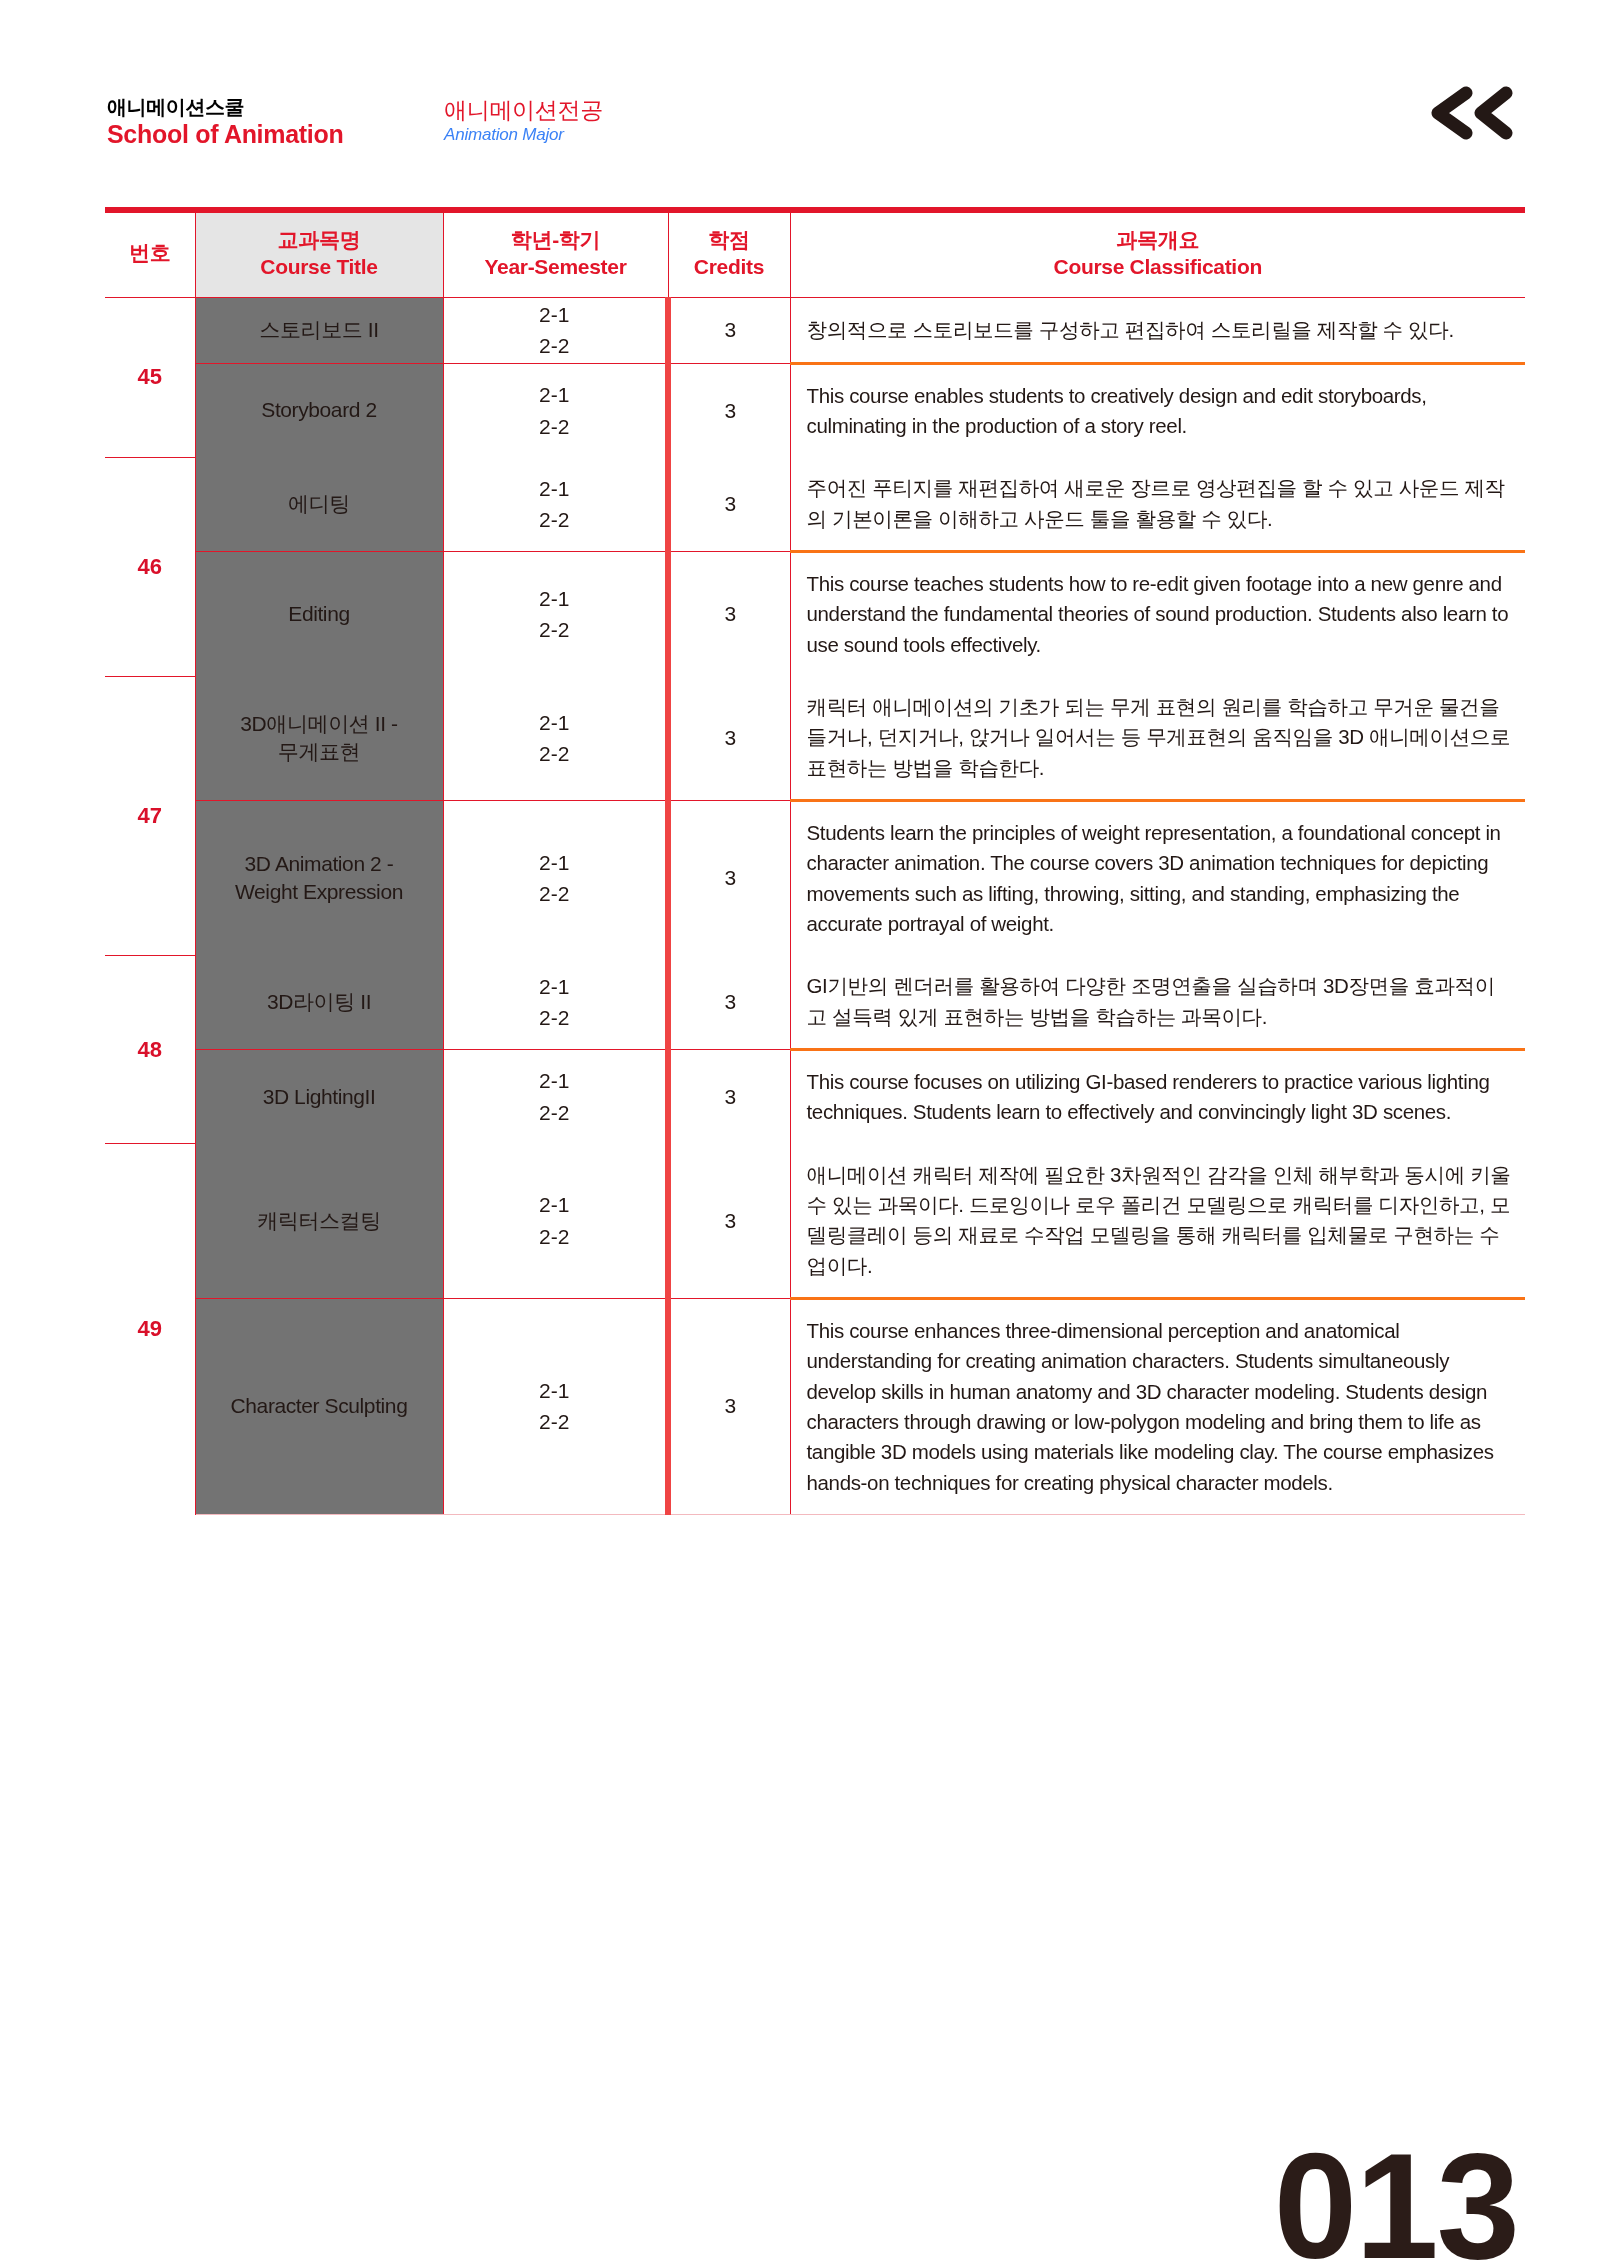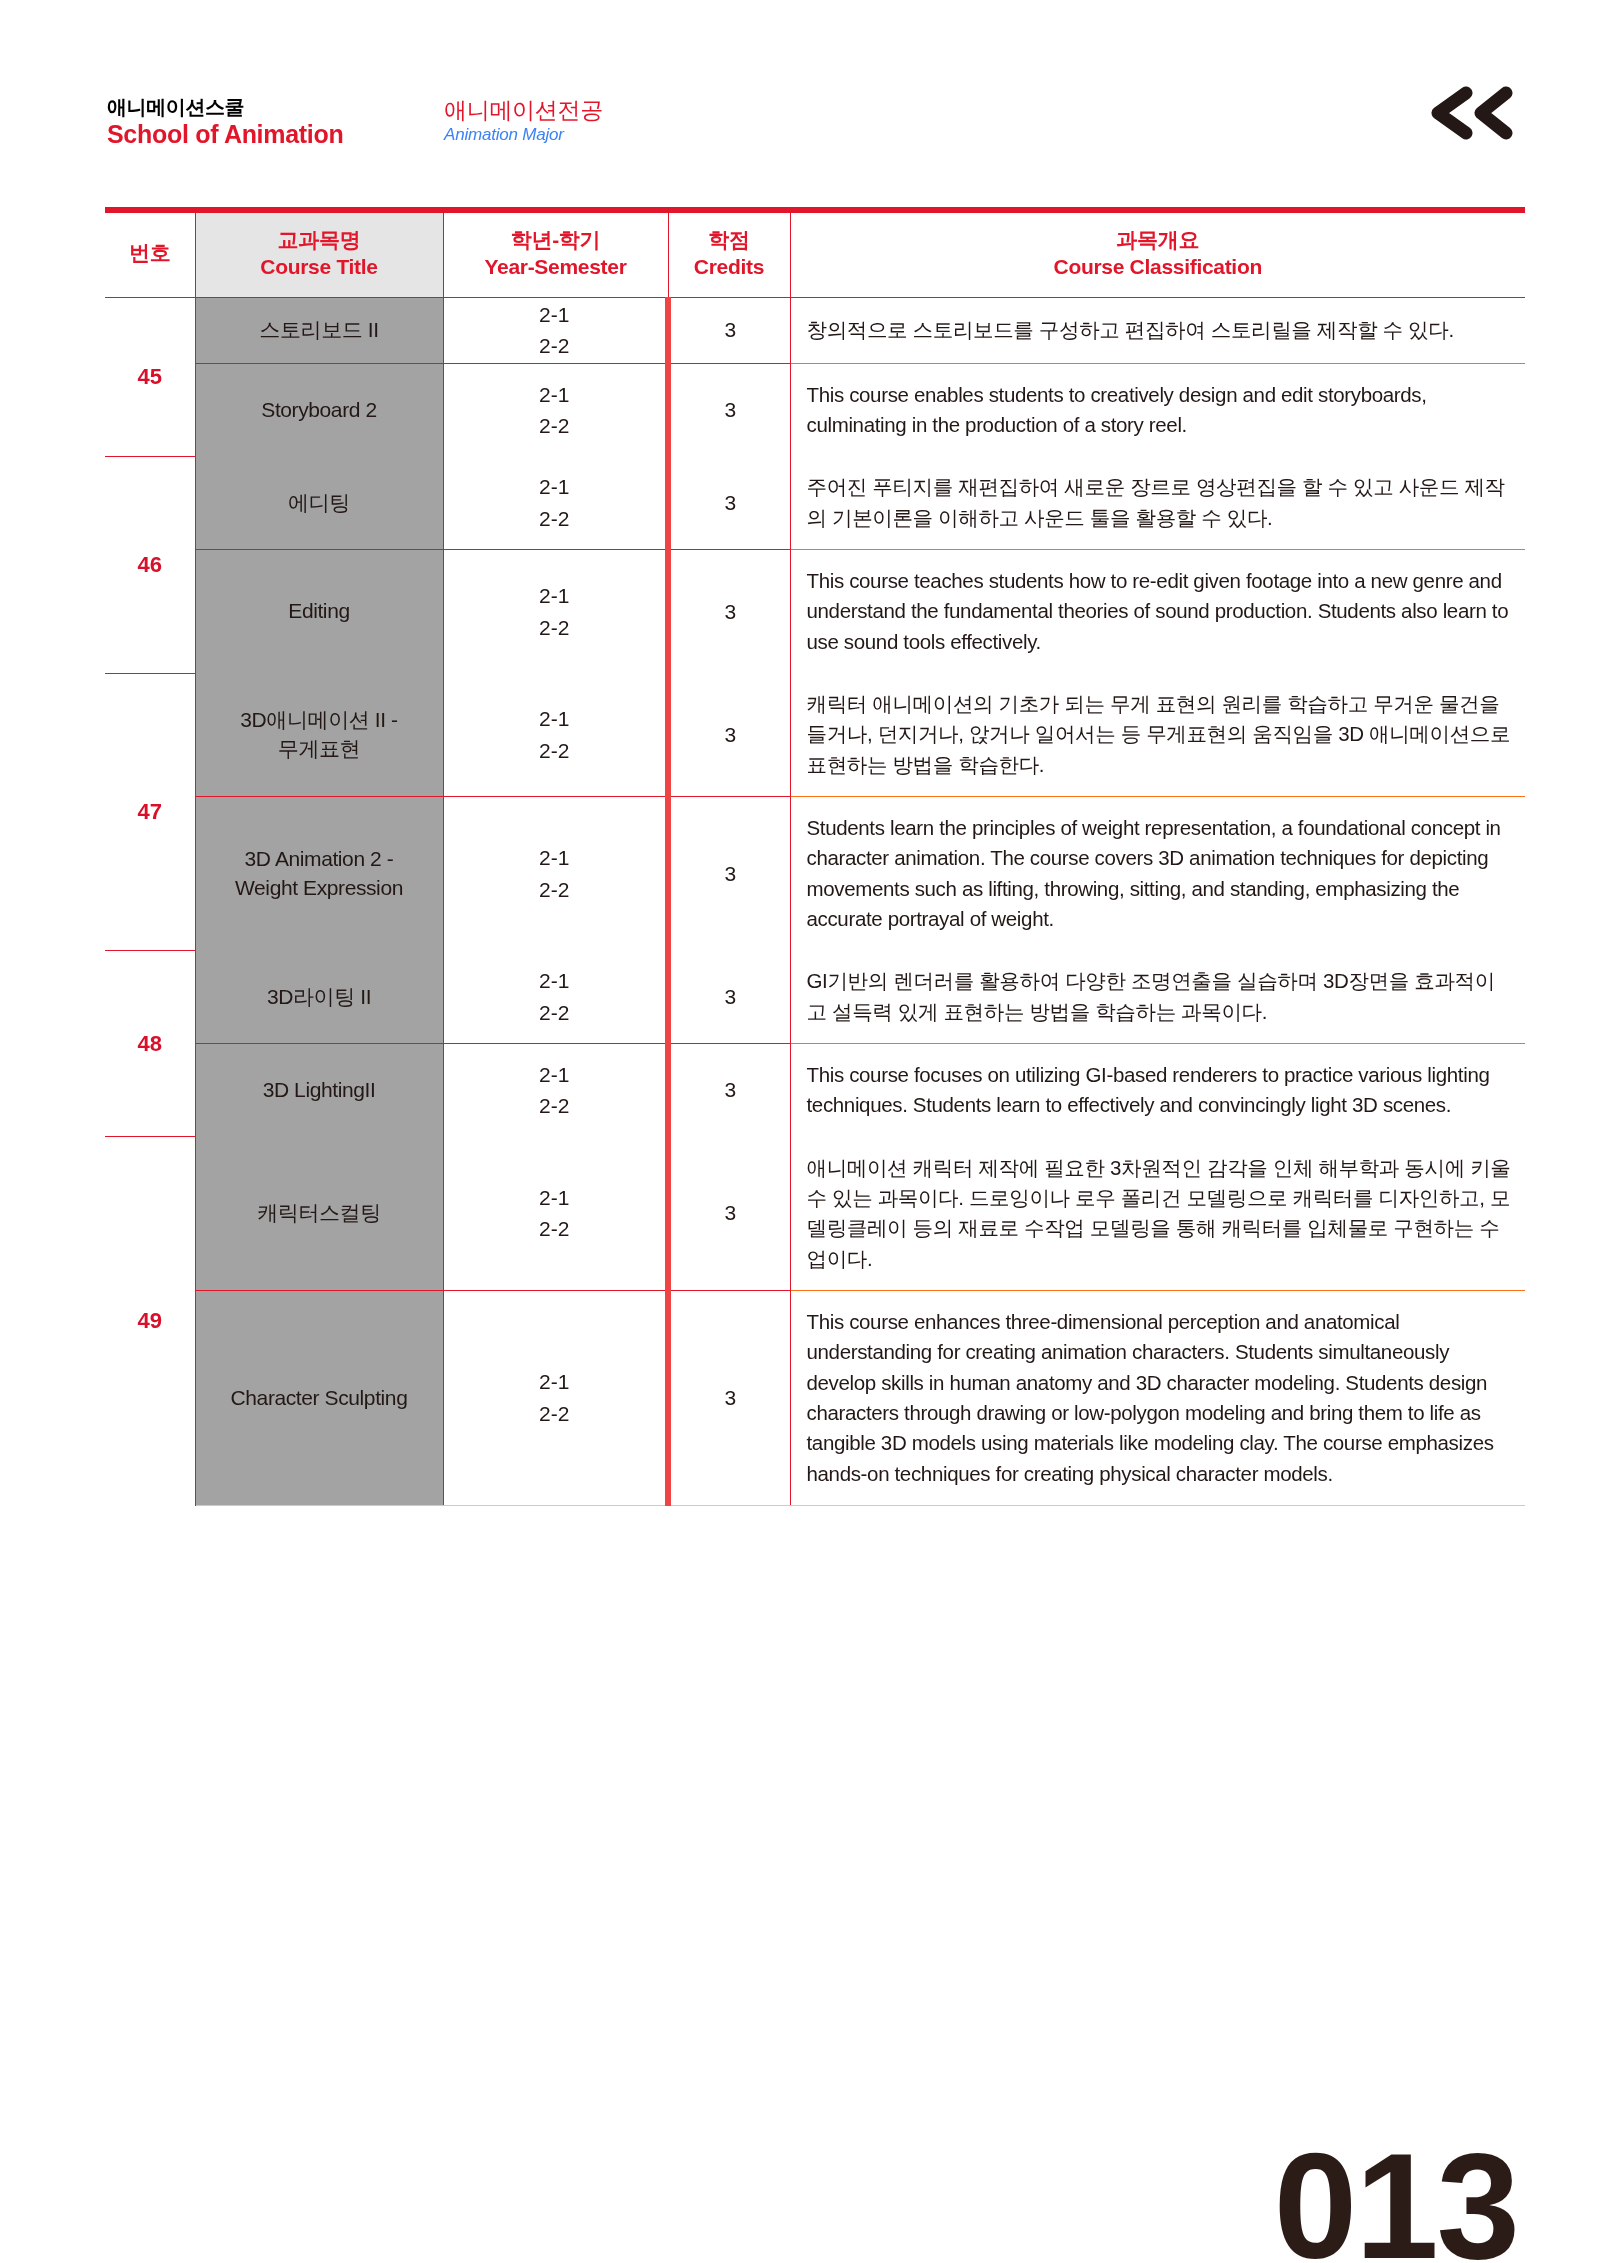"스토리보드 II" td.cell-title { background: #a3a3a3 -> #737373 }
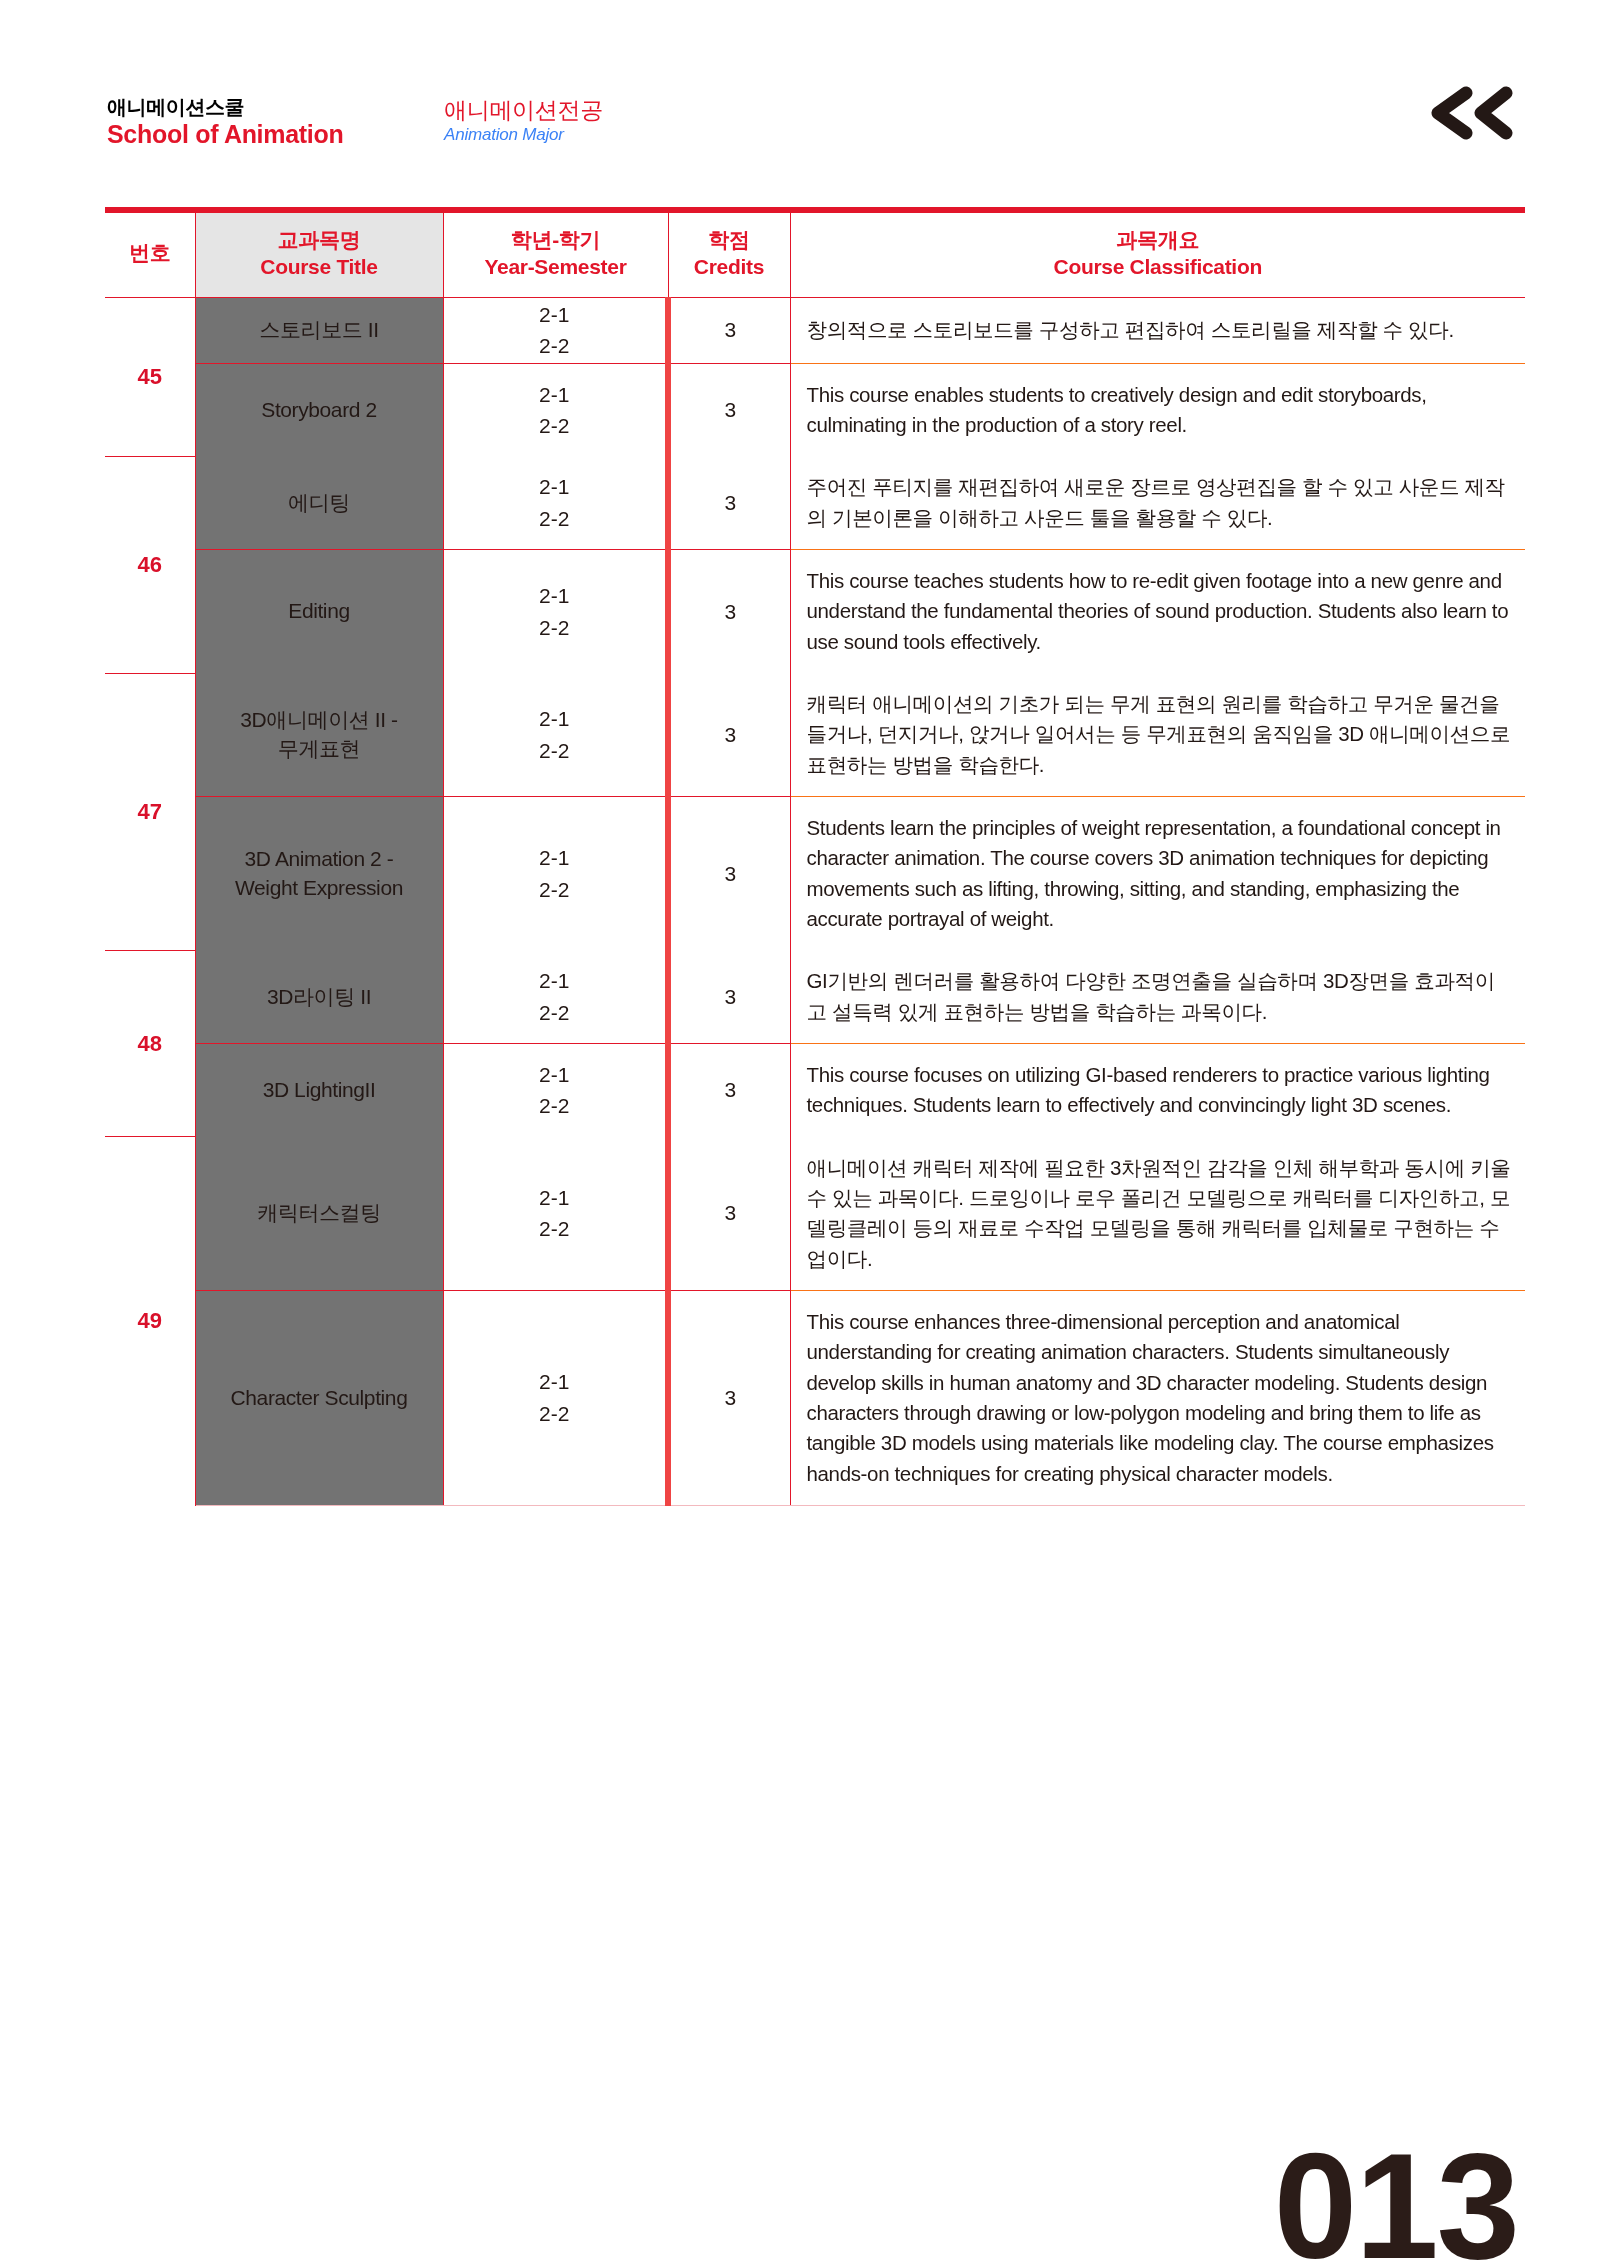"This course enables students to" td.cell-desc { border-top: 1px solid #f97316 -> 3px solid #f97316 }
